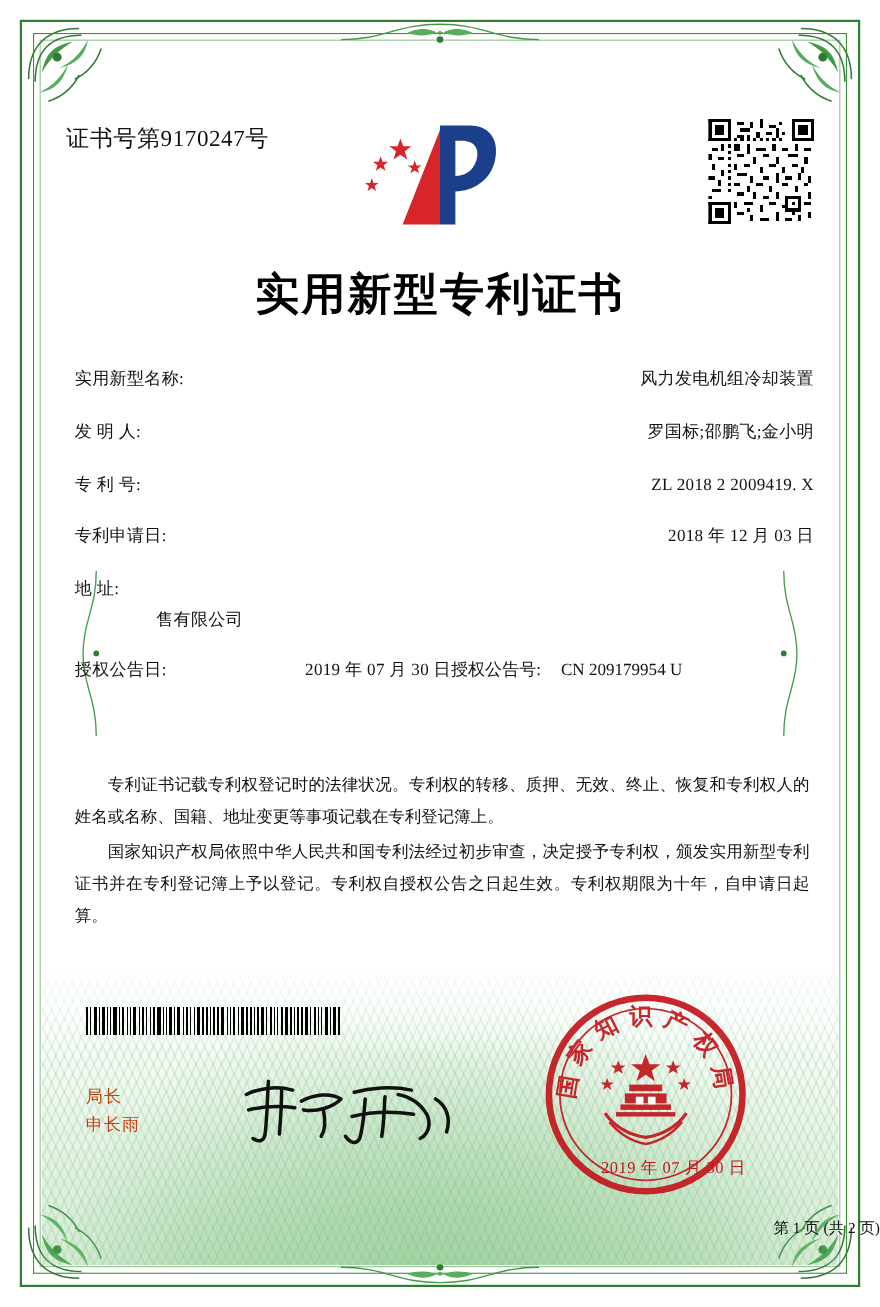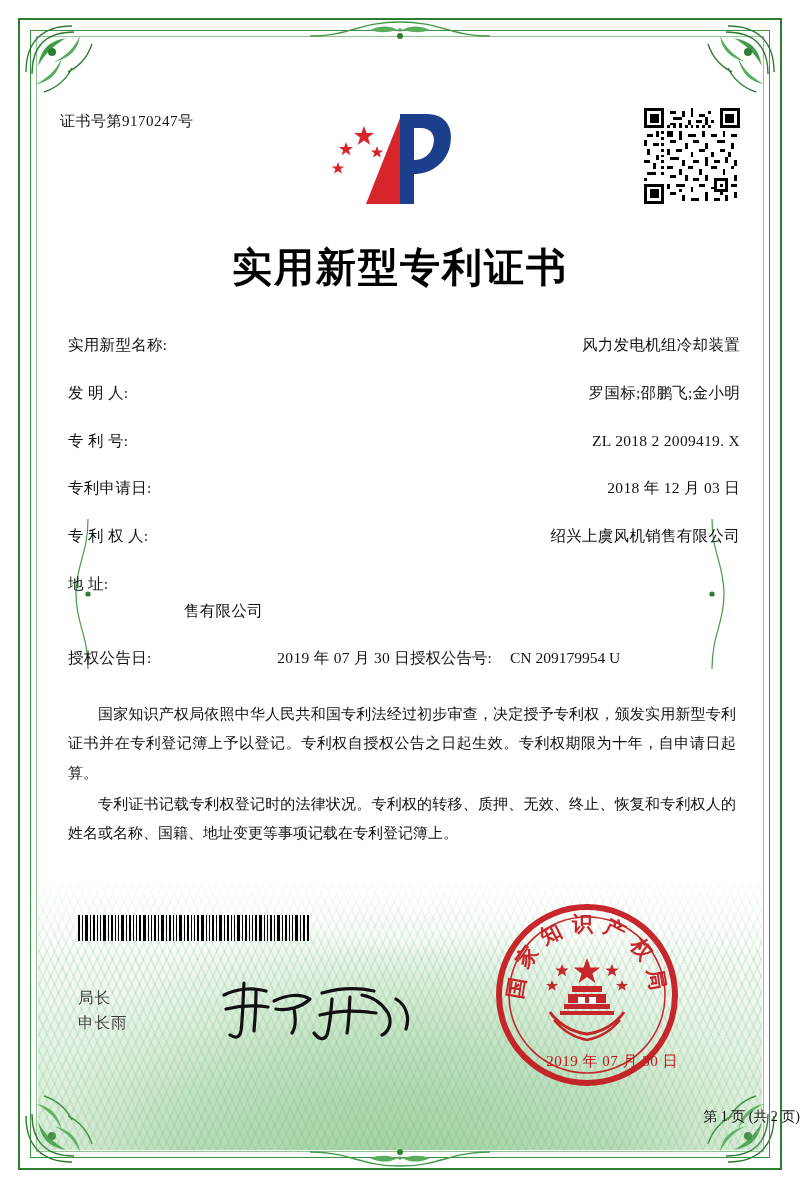"证书号第9170247号" .cert-no { font-size: 15px -> 21px }
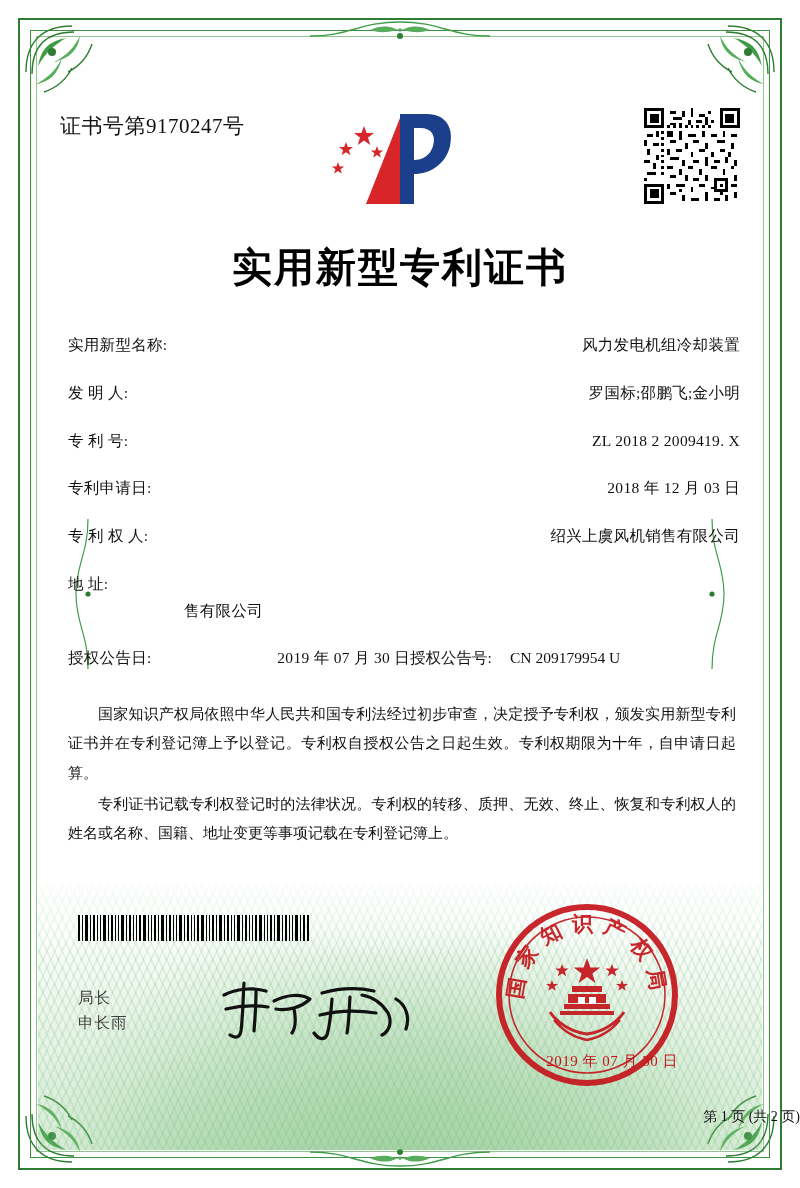"专 利 权 人:" div.field-row { html: <div> <div>专 利 权 人:</div> <div>绍兴上虞风机销售有限公司</div> </div> -> none }
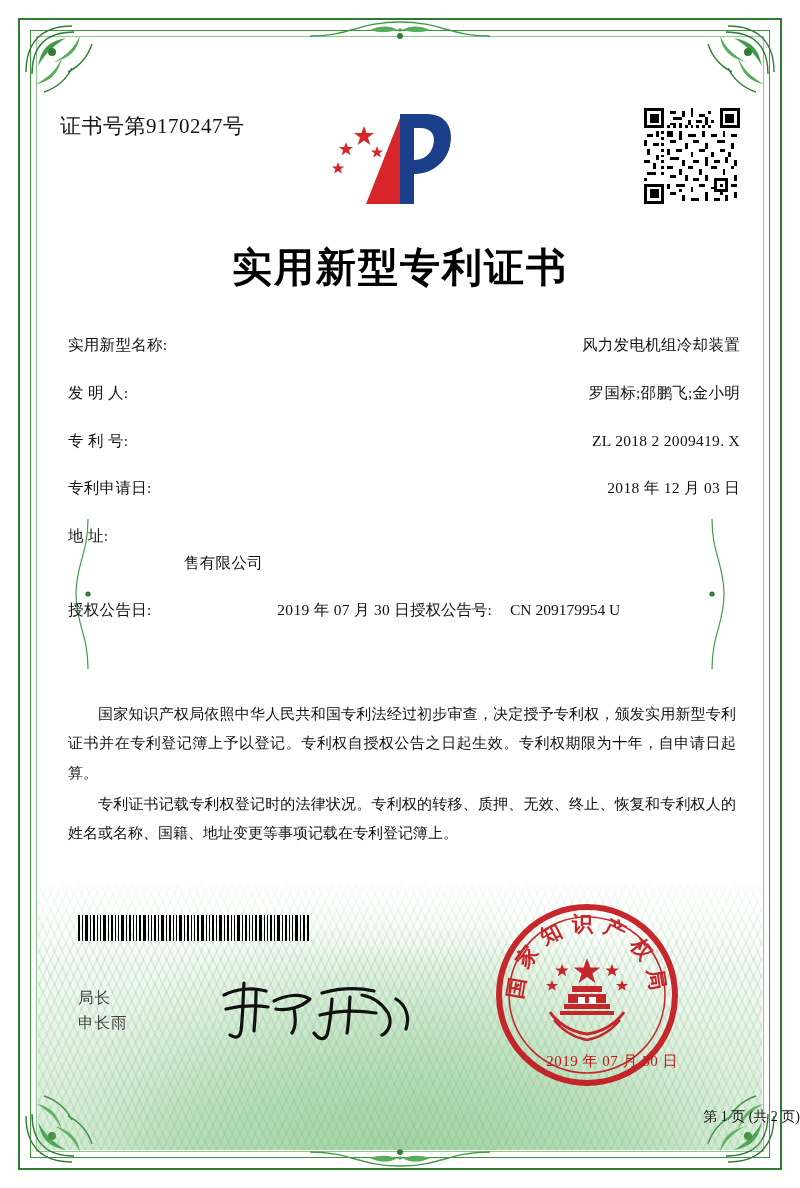"售有限公司" .addr-second { margin-left: 116px -> 74px }
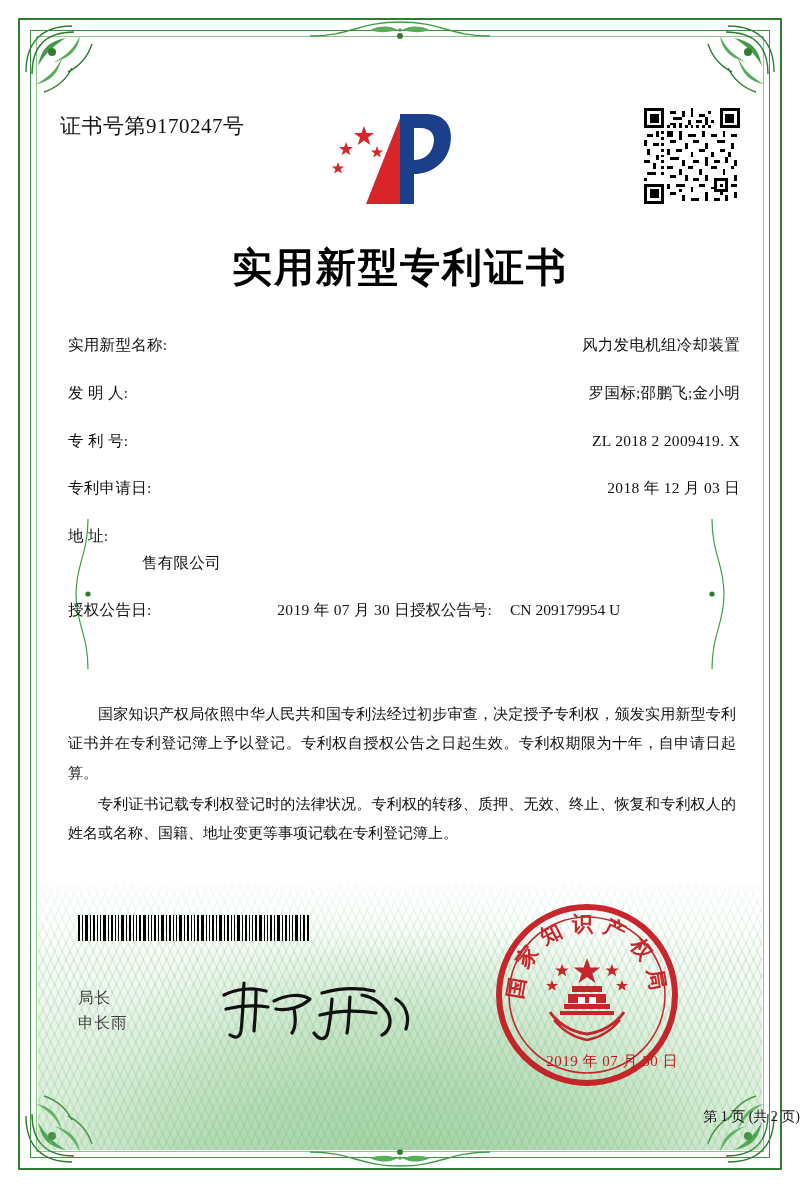"国家知识产权局依照中华人民共和国专利法经过初步审查，决定授予专利权，颁发实用新型" p { order: before "专利证书记载专利权登记时的法律状况。专利权的转移、质押、无效、终止、恢复和专利权" -> after "专利证书记载专利权登记时的法律状况。专利权的转移、质押、无效、终止、恢复和专利权" }
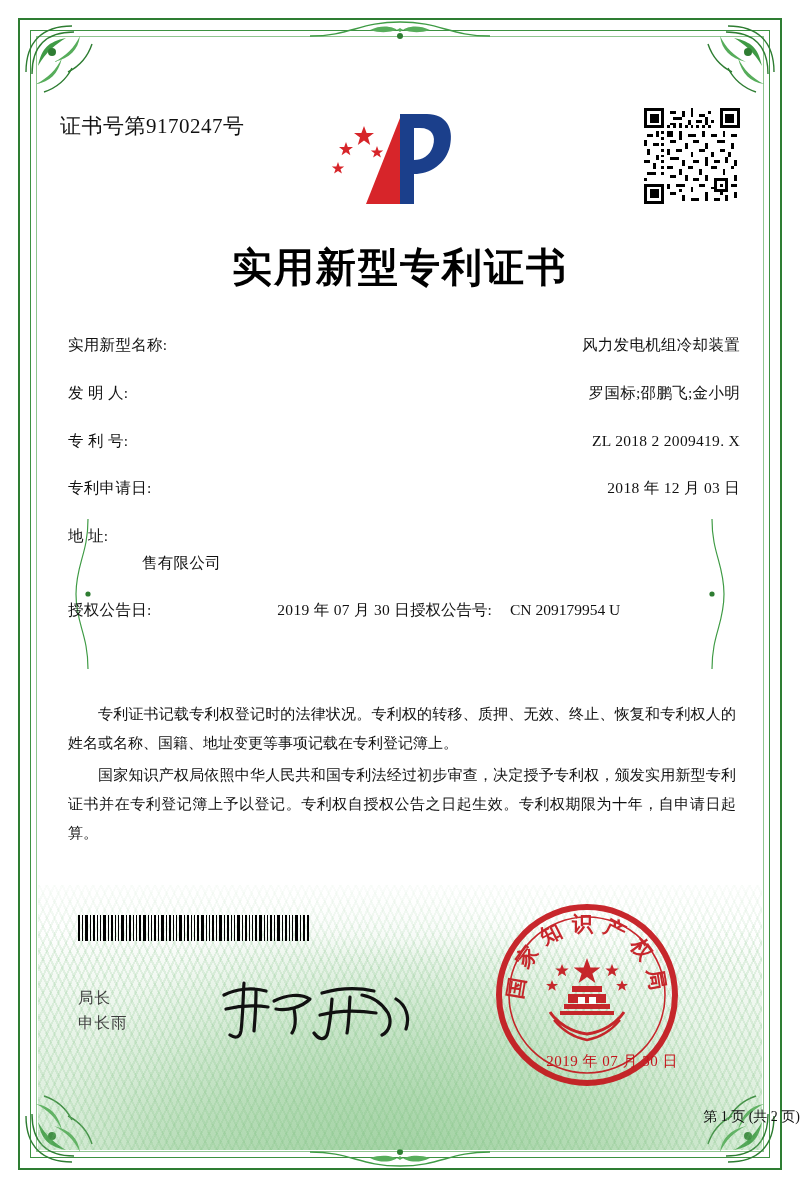"局长" .signature-block { color: #404040 -> #c2410c }
